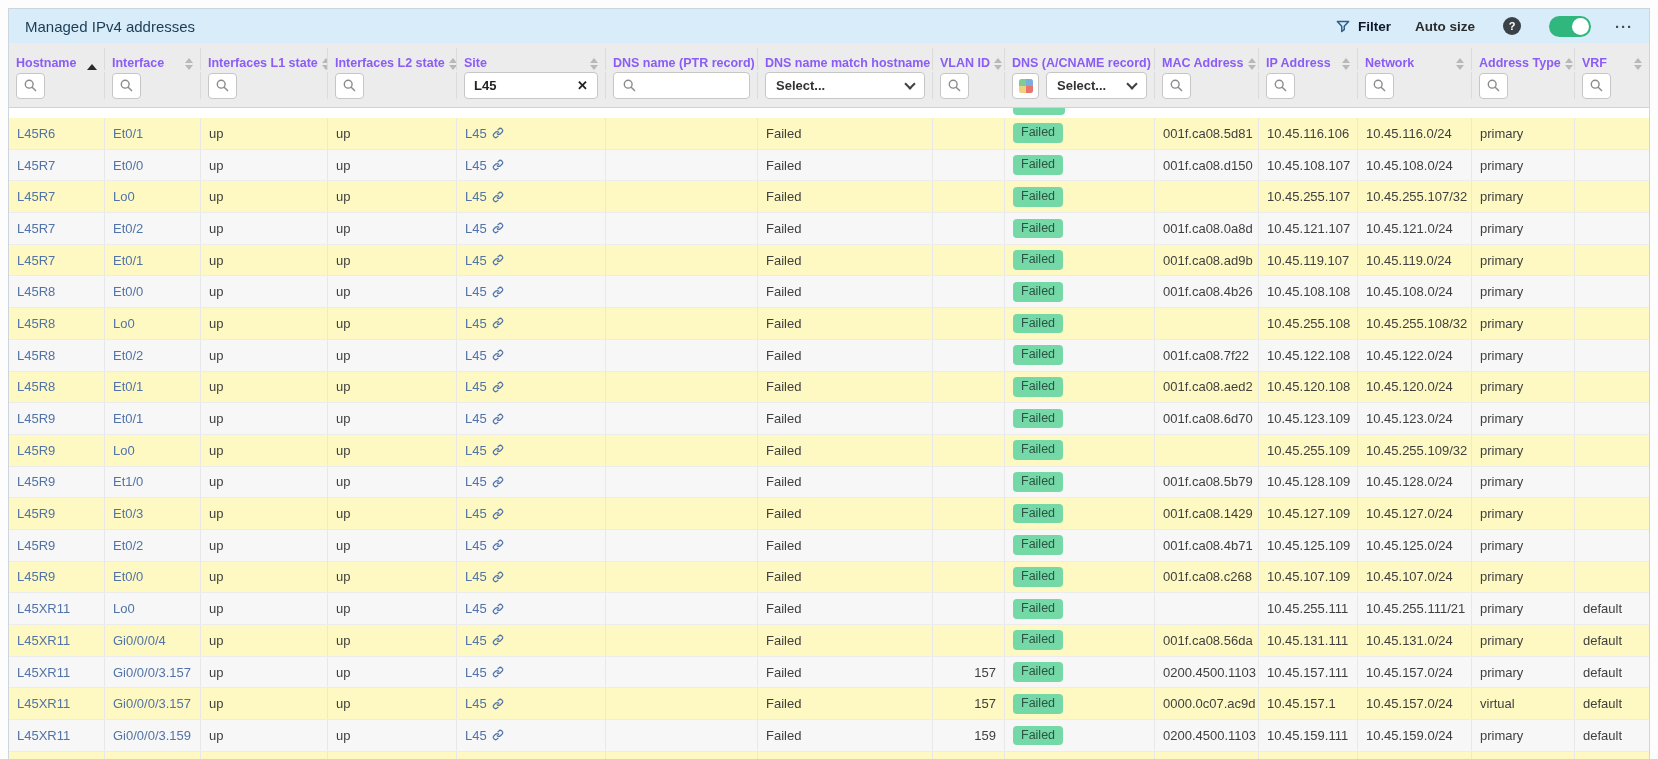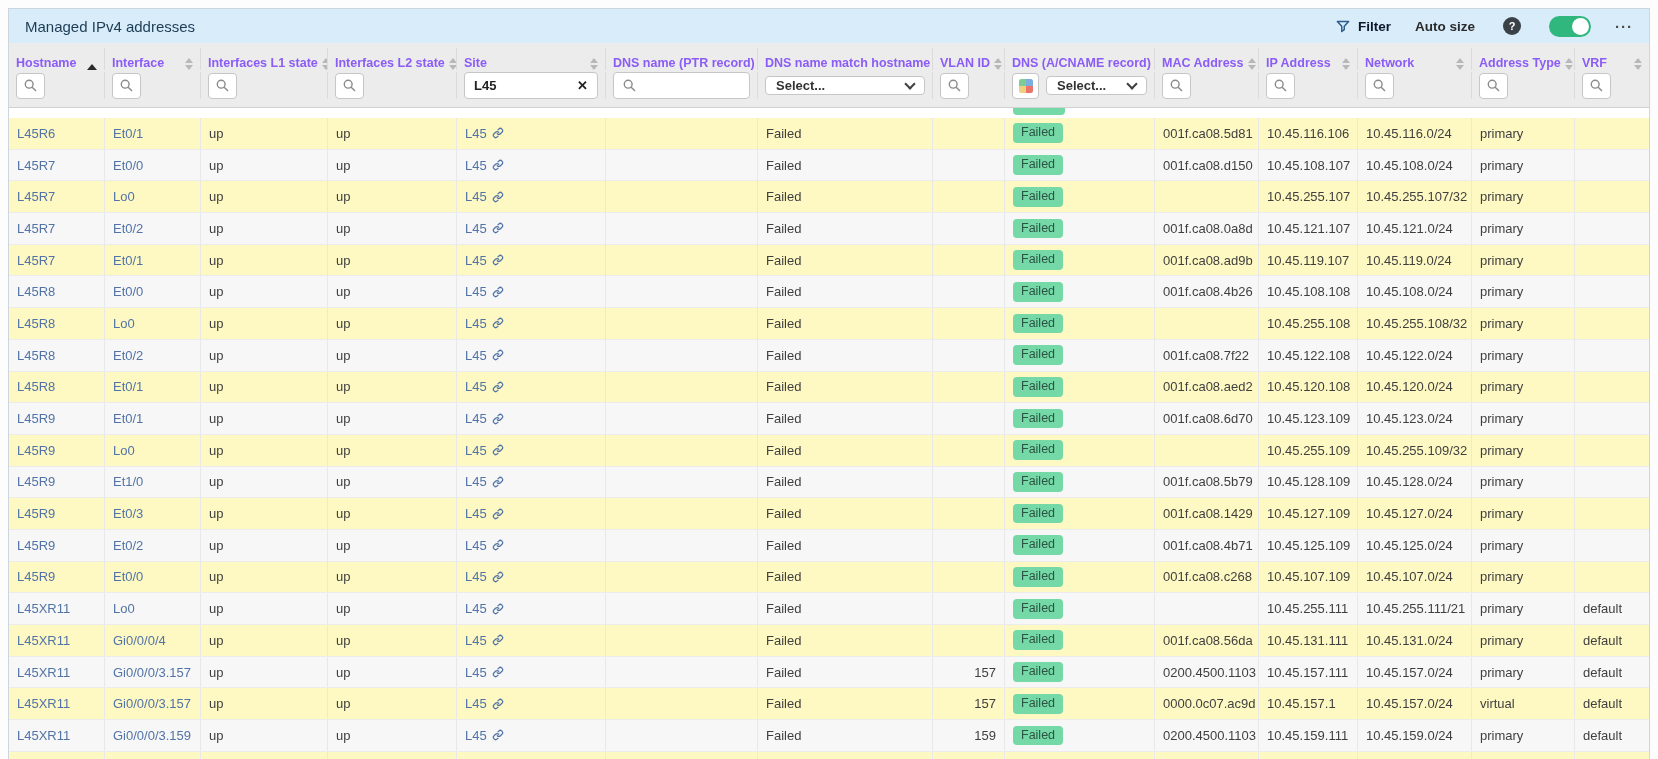"Select..." .selectbox { height: 19px -> 27px }
